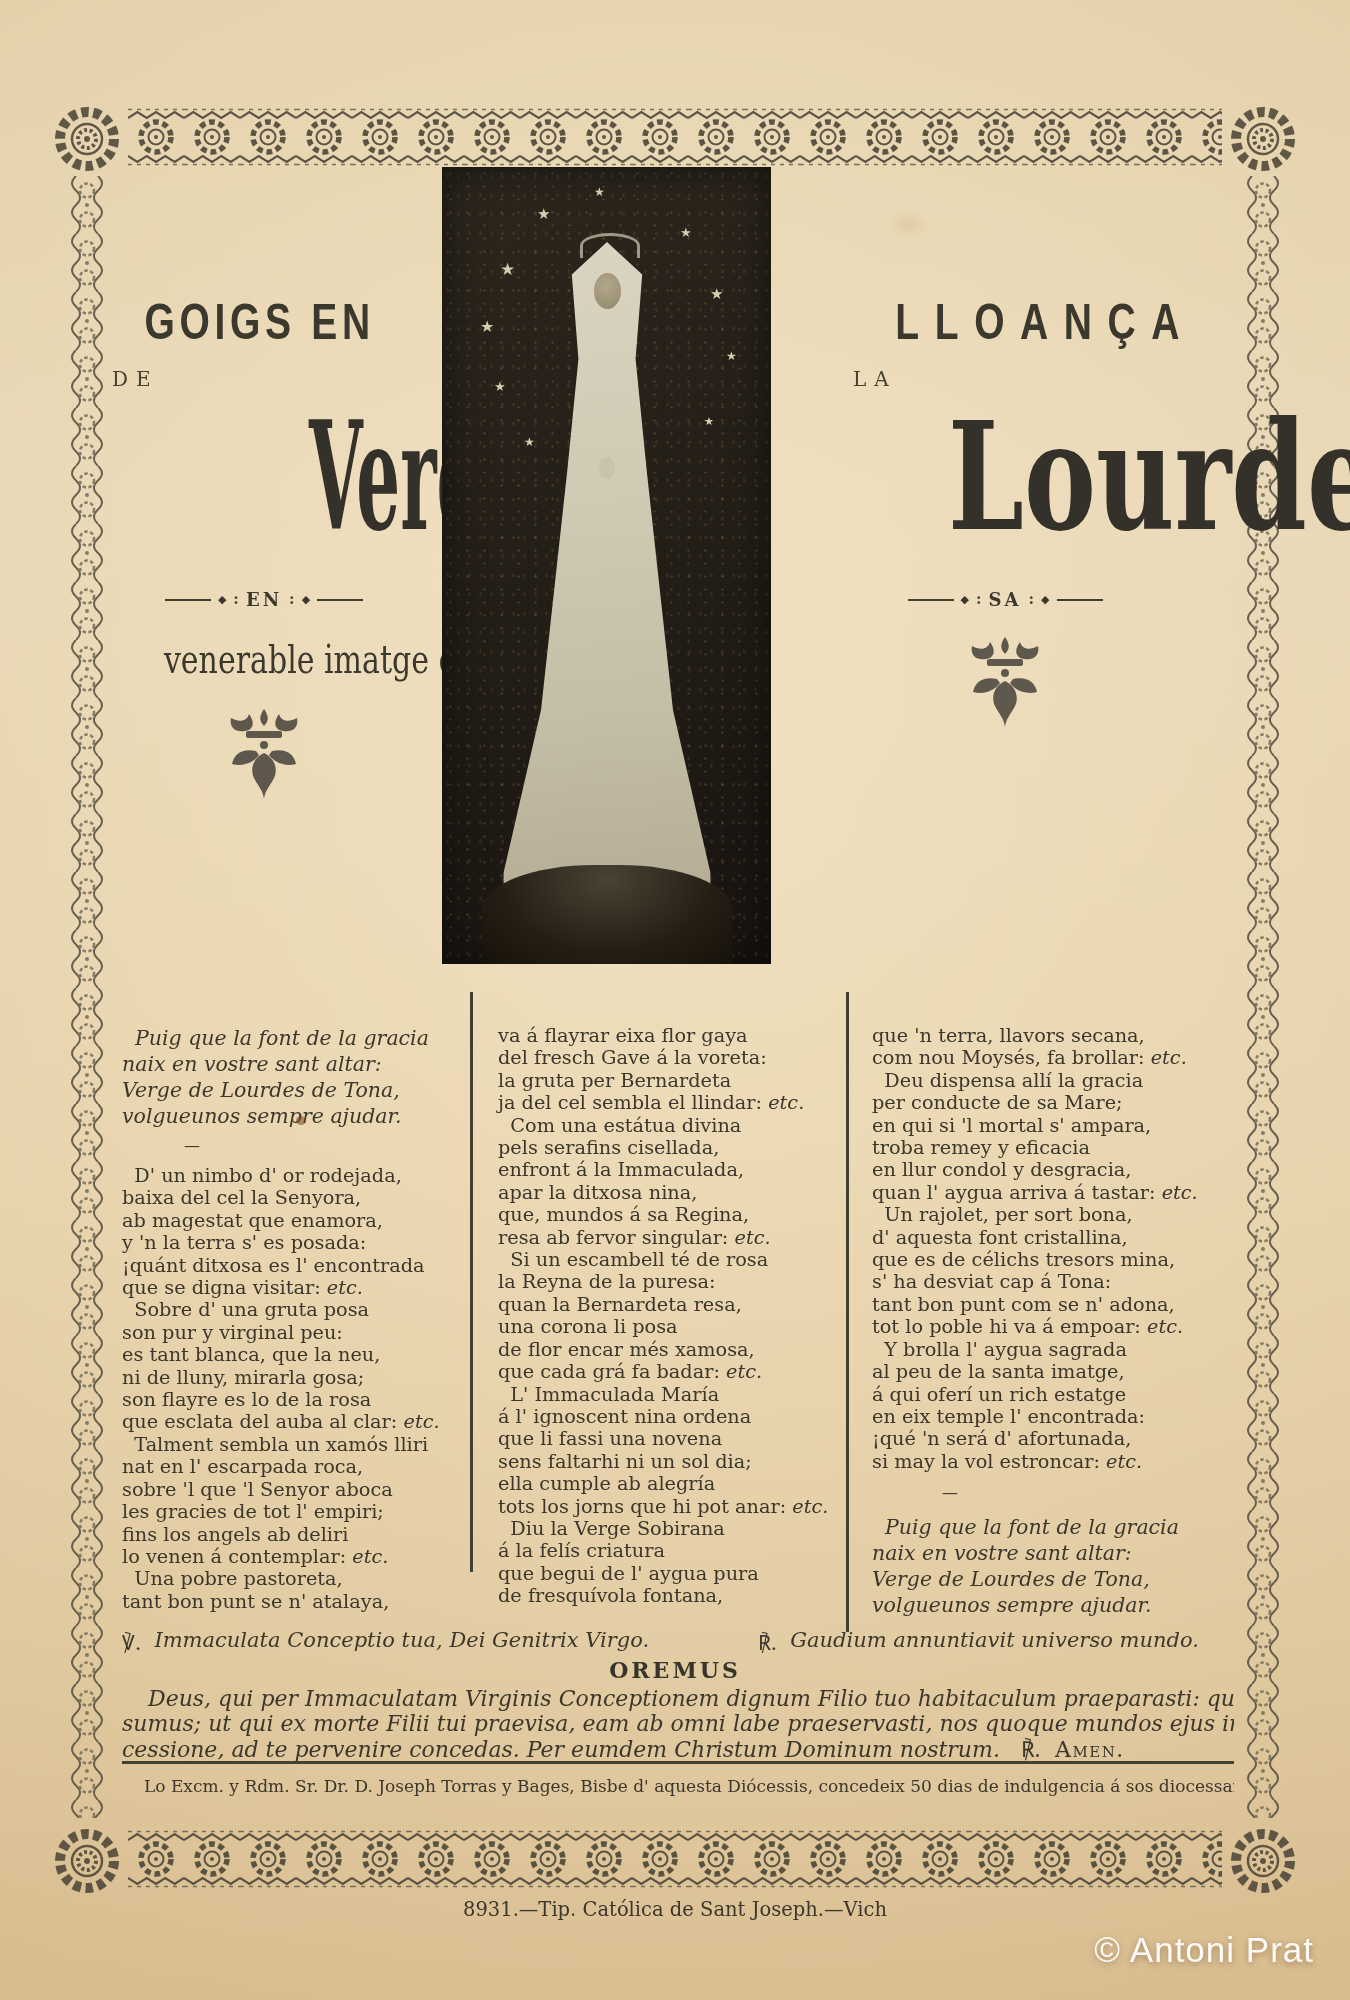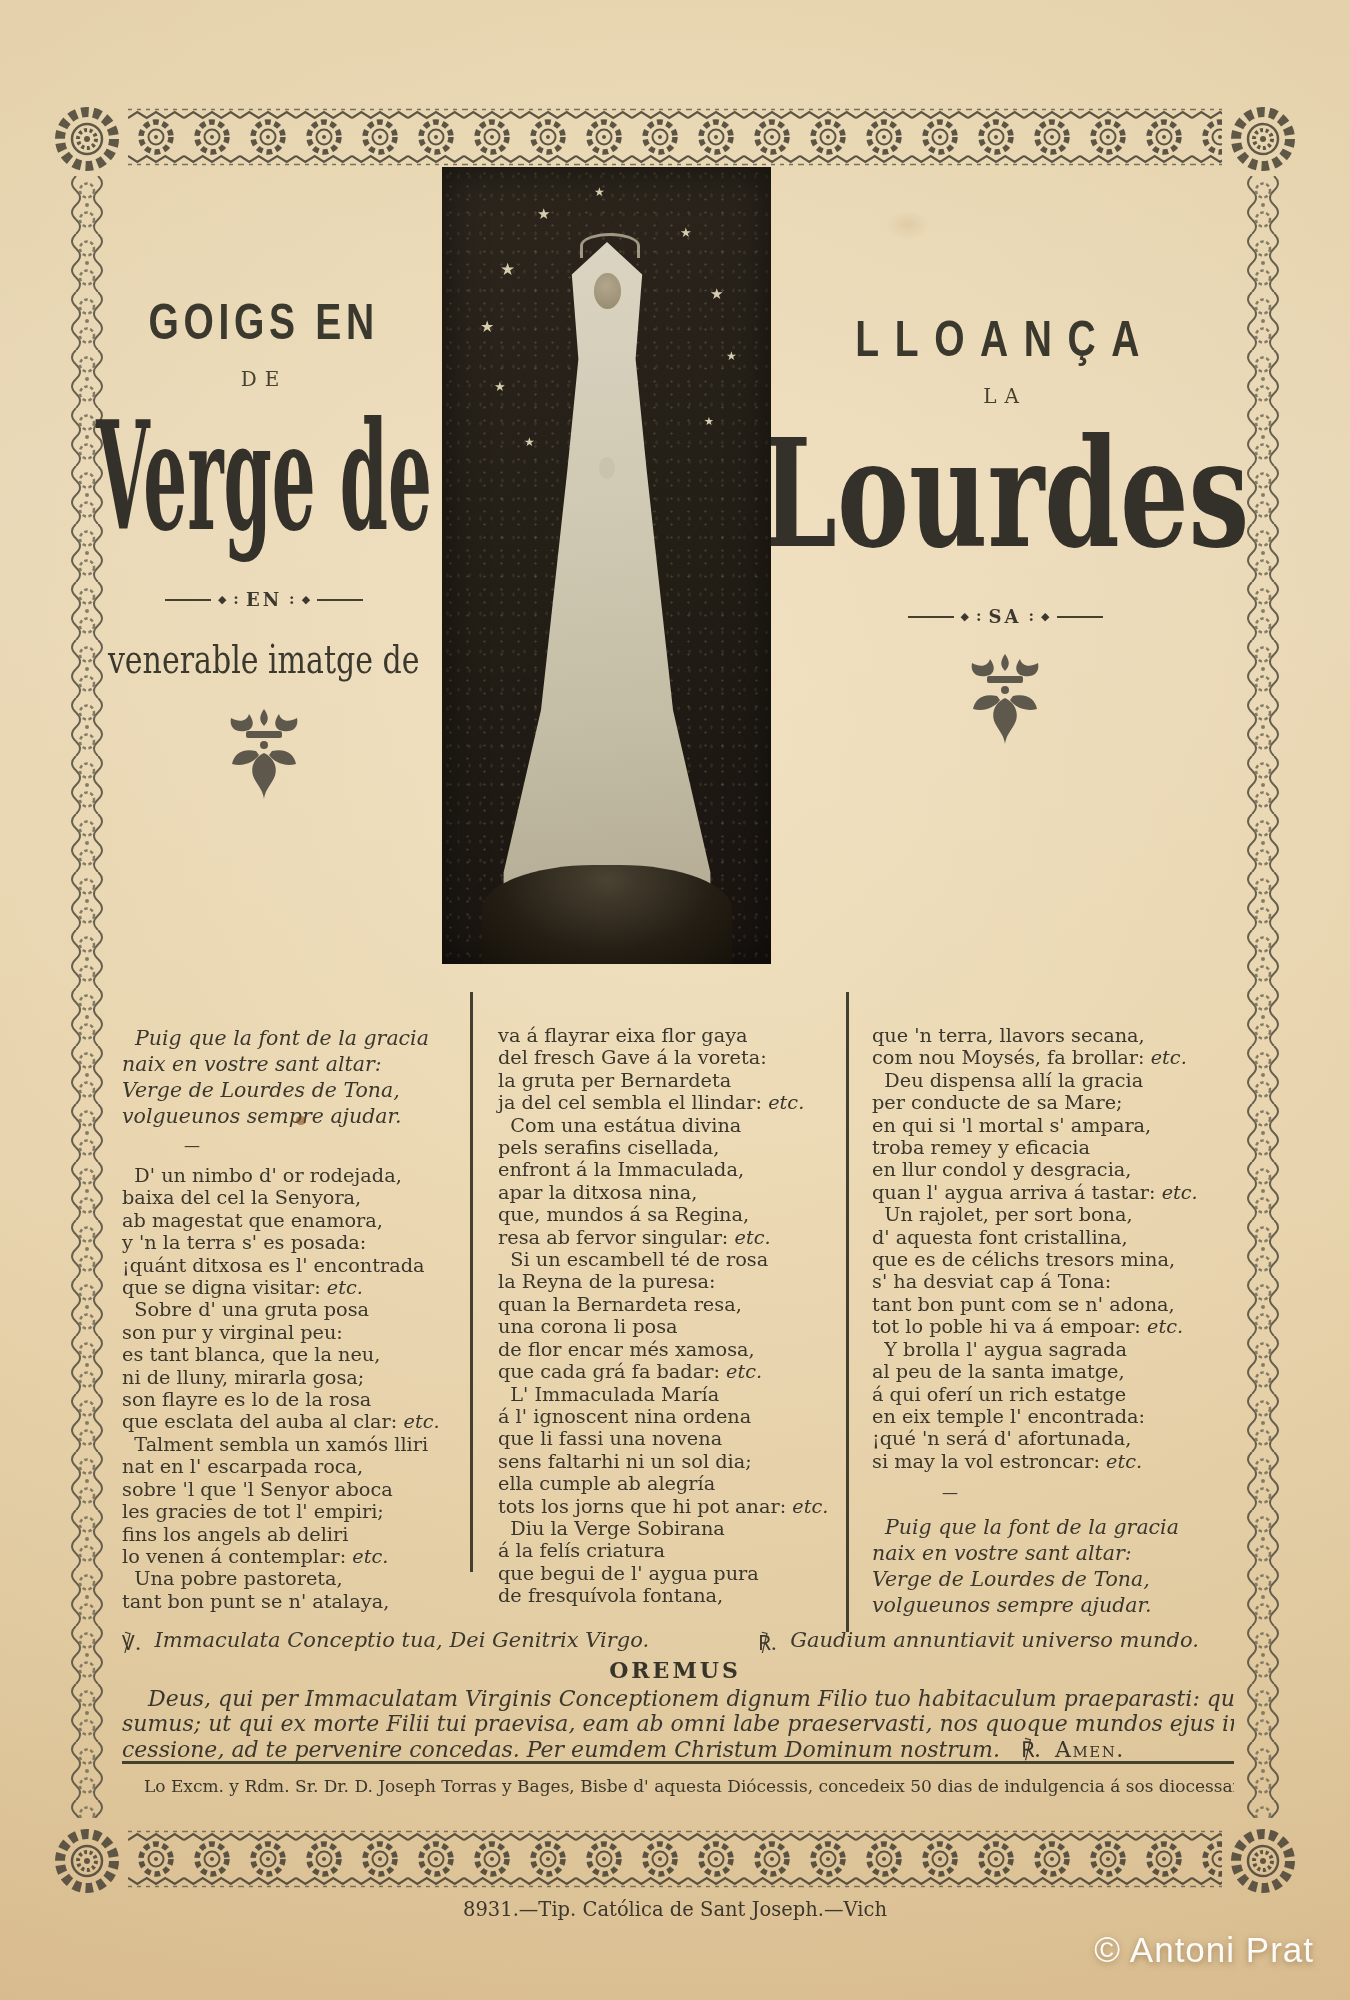"GOIGS EN" .hline { justify-content: center -> none }
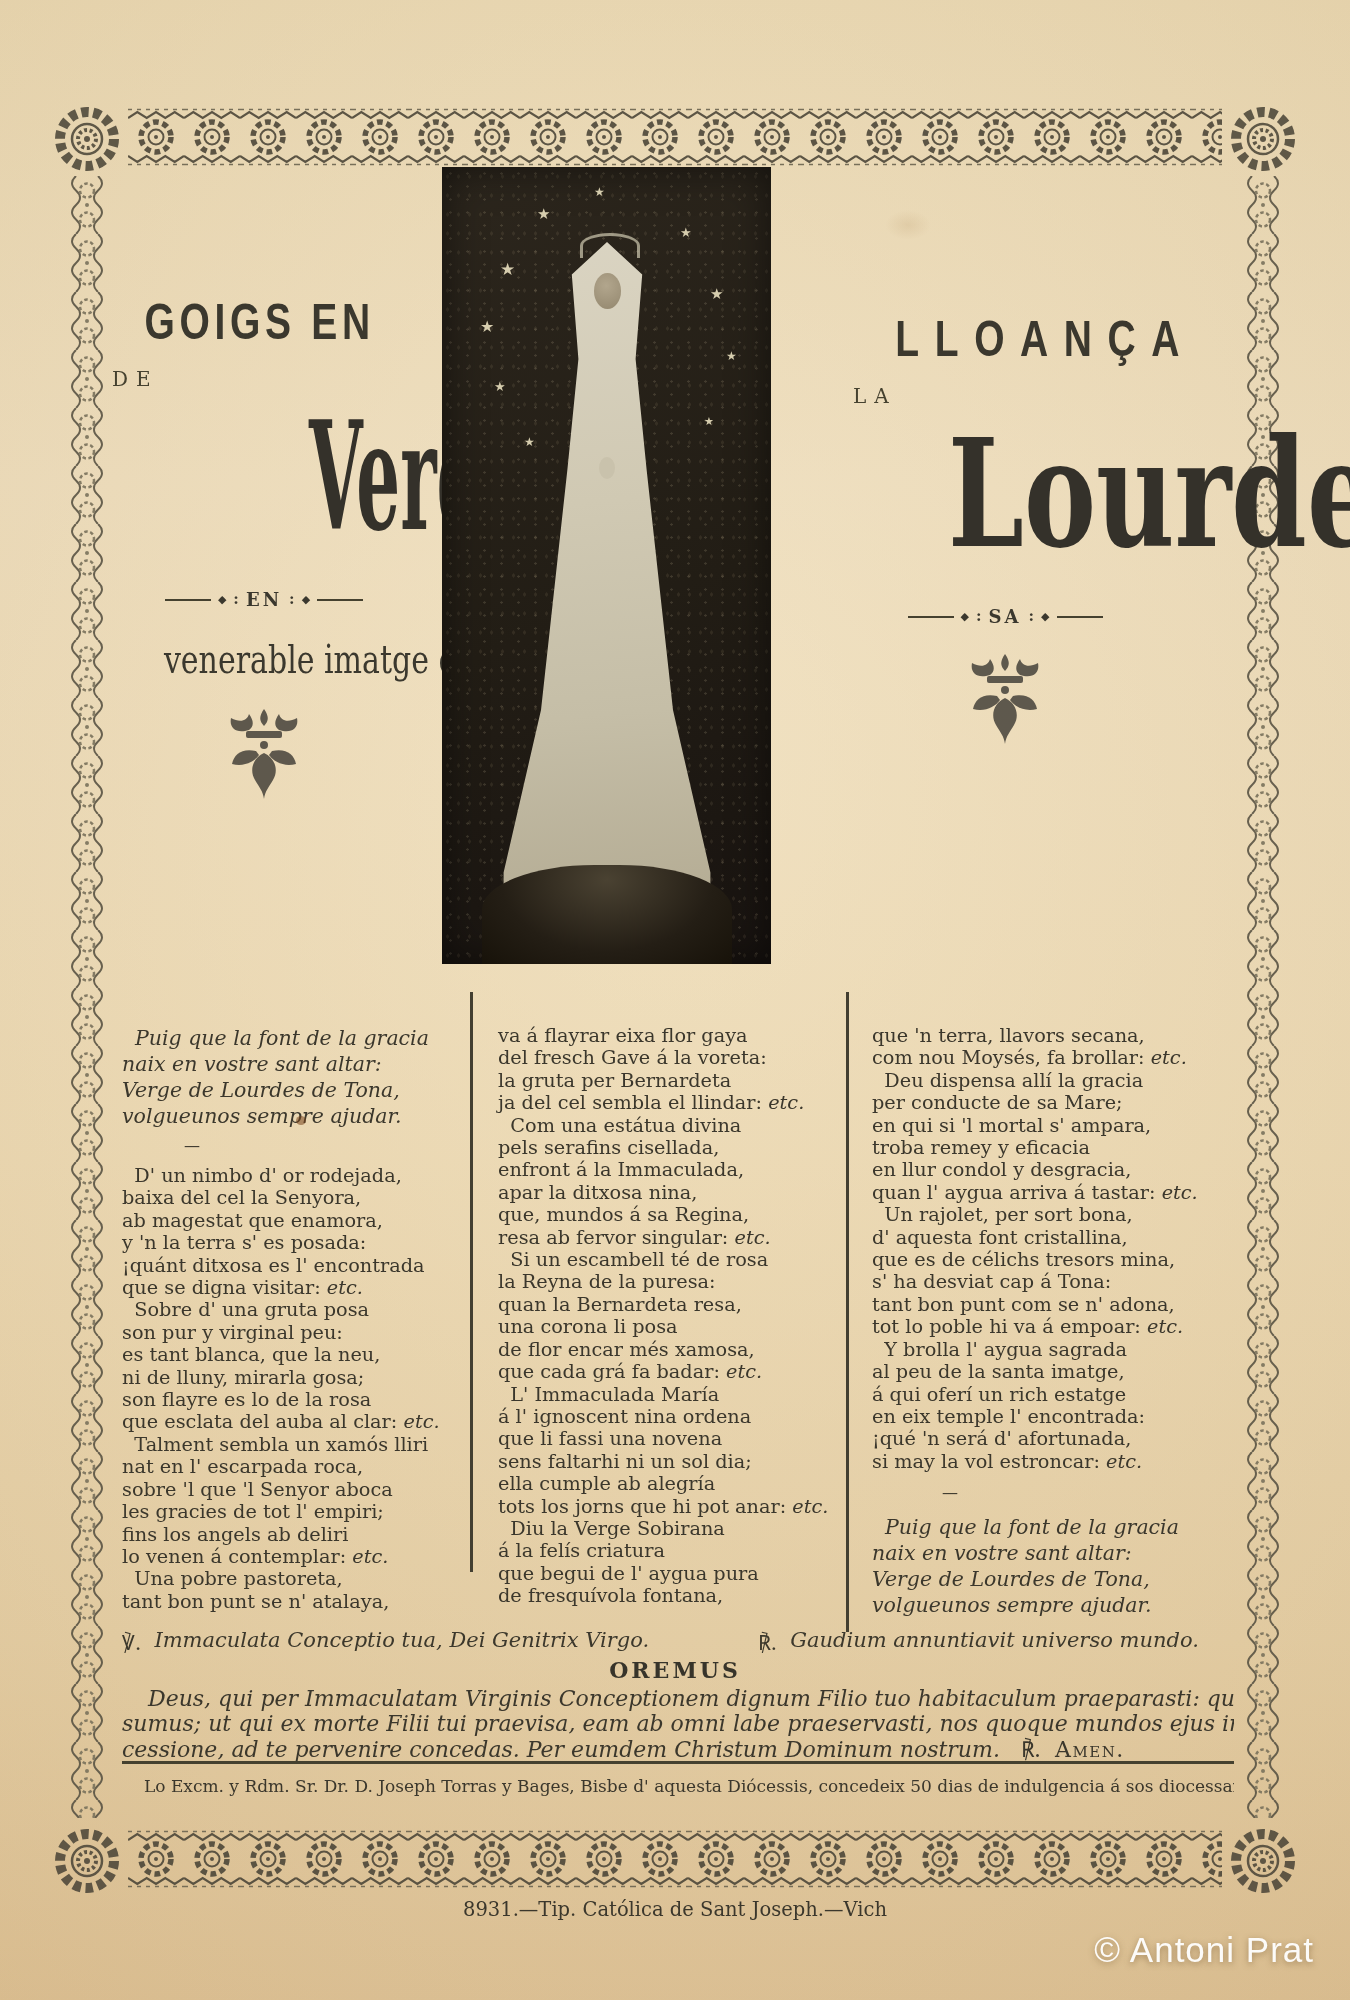"LLOANÇA" div.abs { top: 313px -> 296px }
